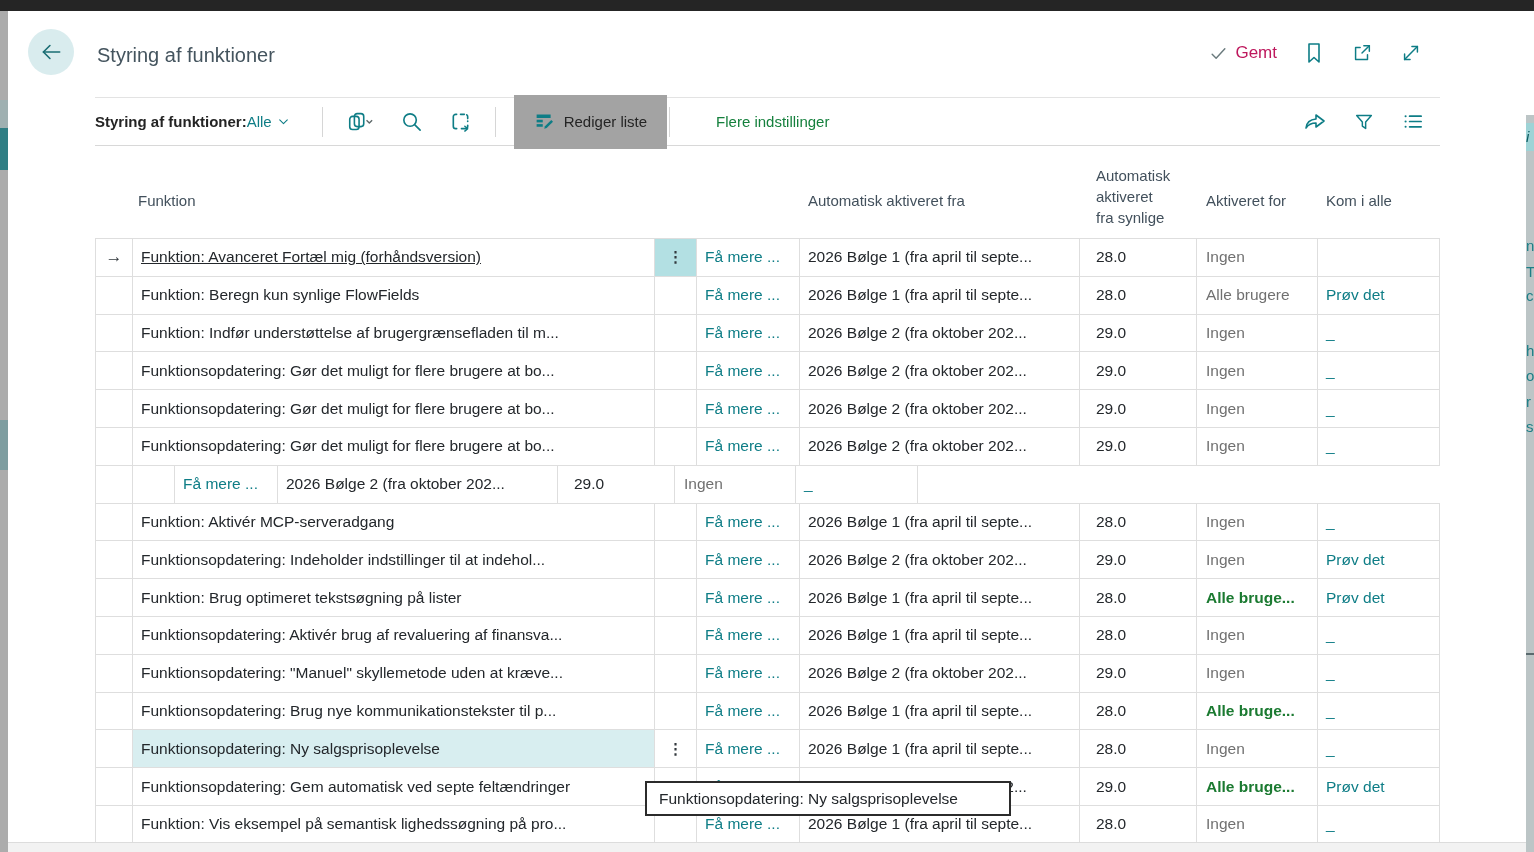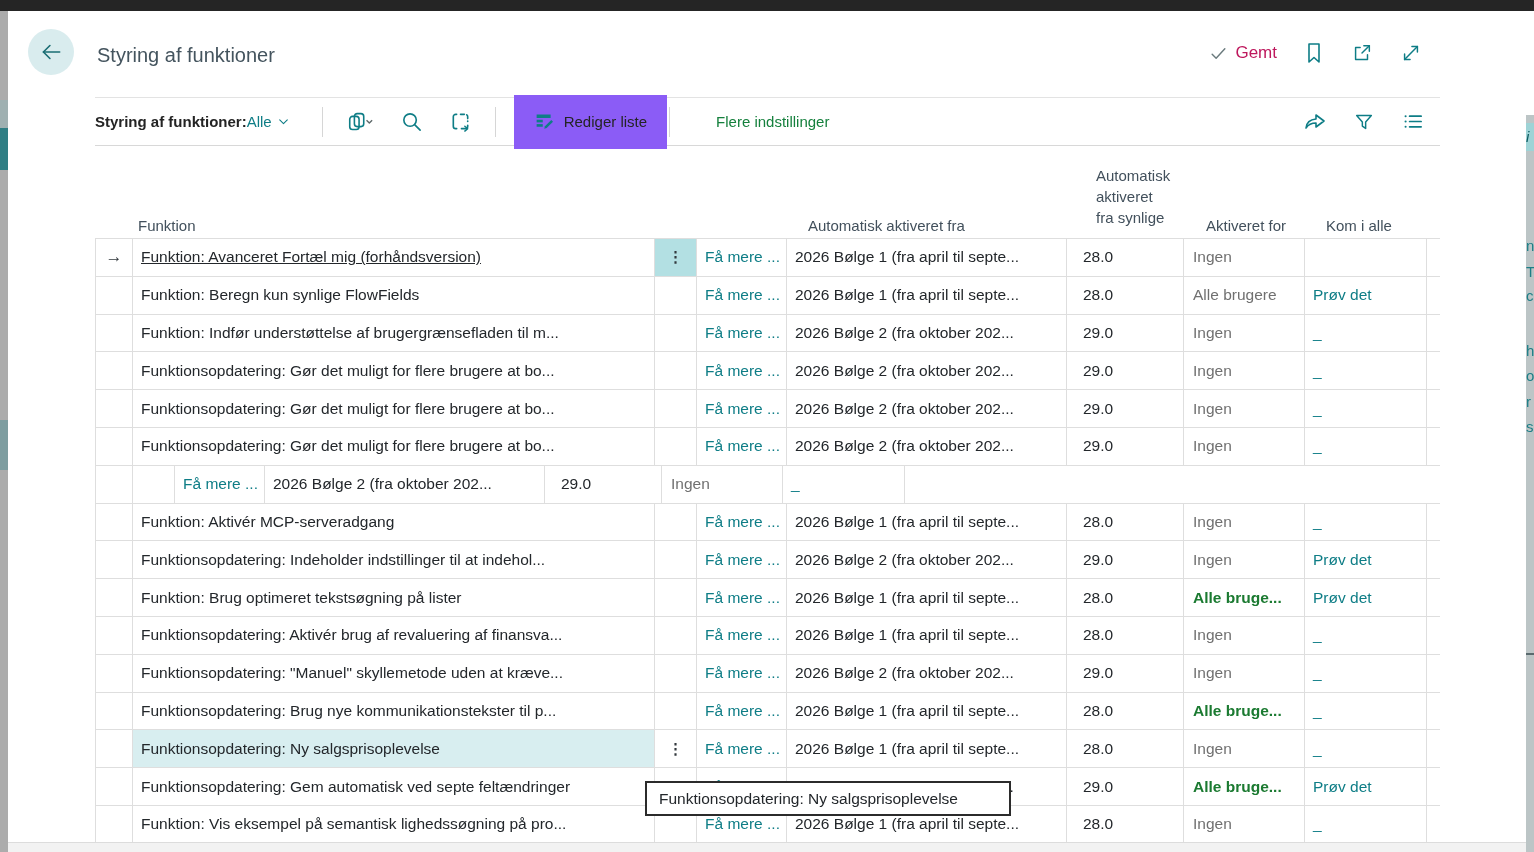"Rediger liste" .btn-editlist { background: #8b5cf6 -> #a3a3a3 }
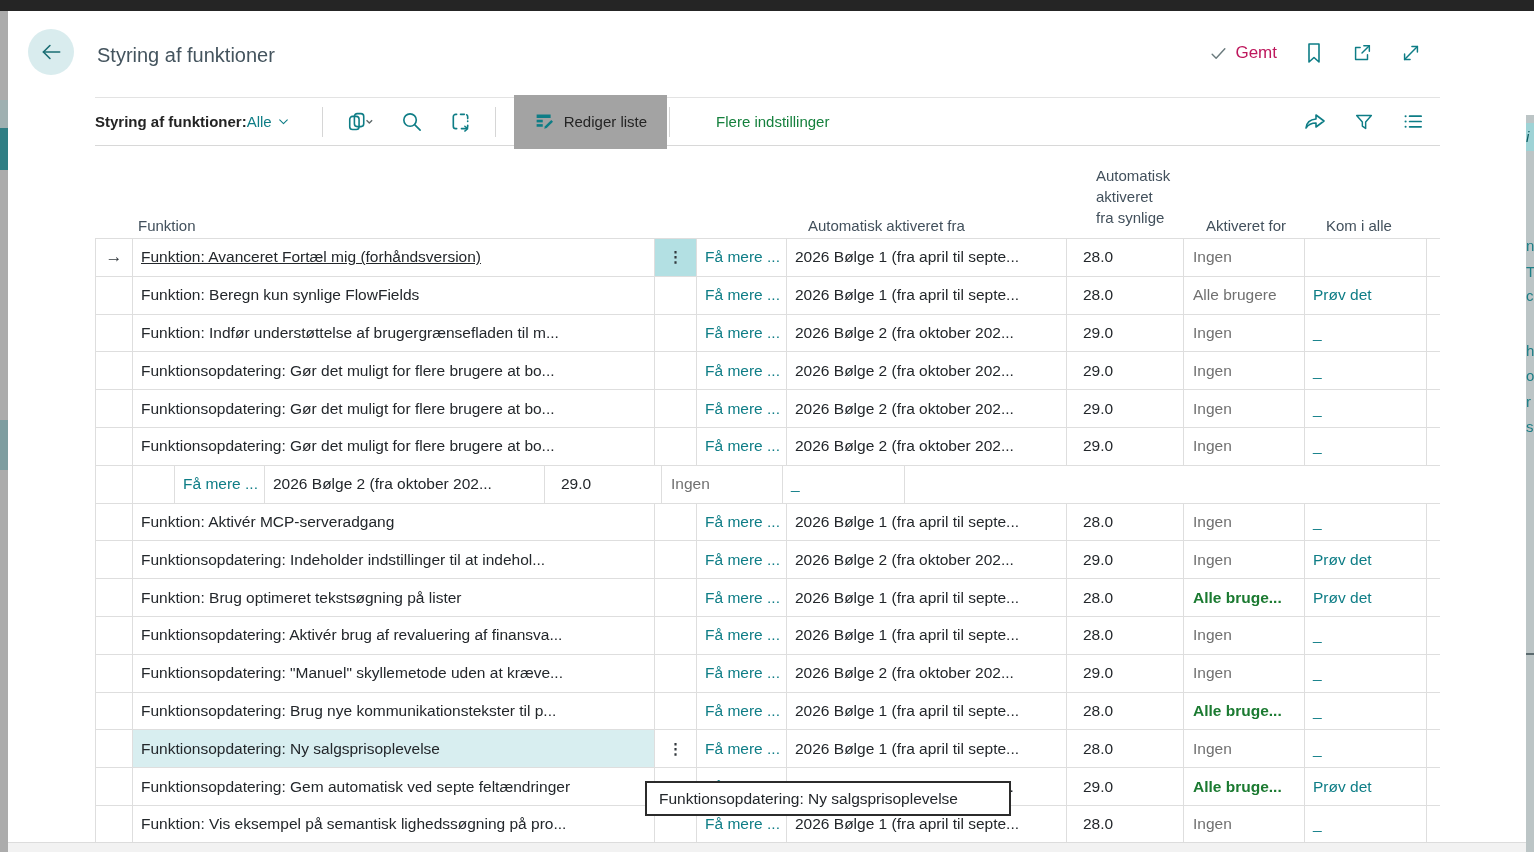"Funktion" .th { bottom: 4px -> 29px }
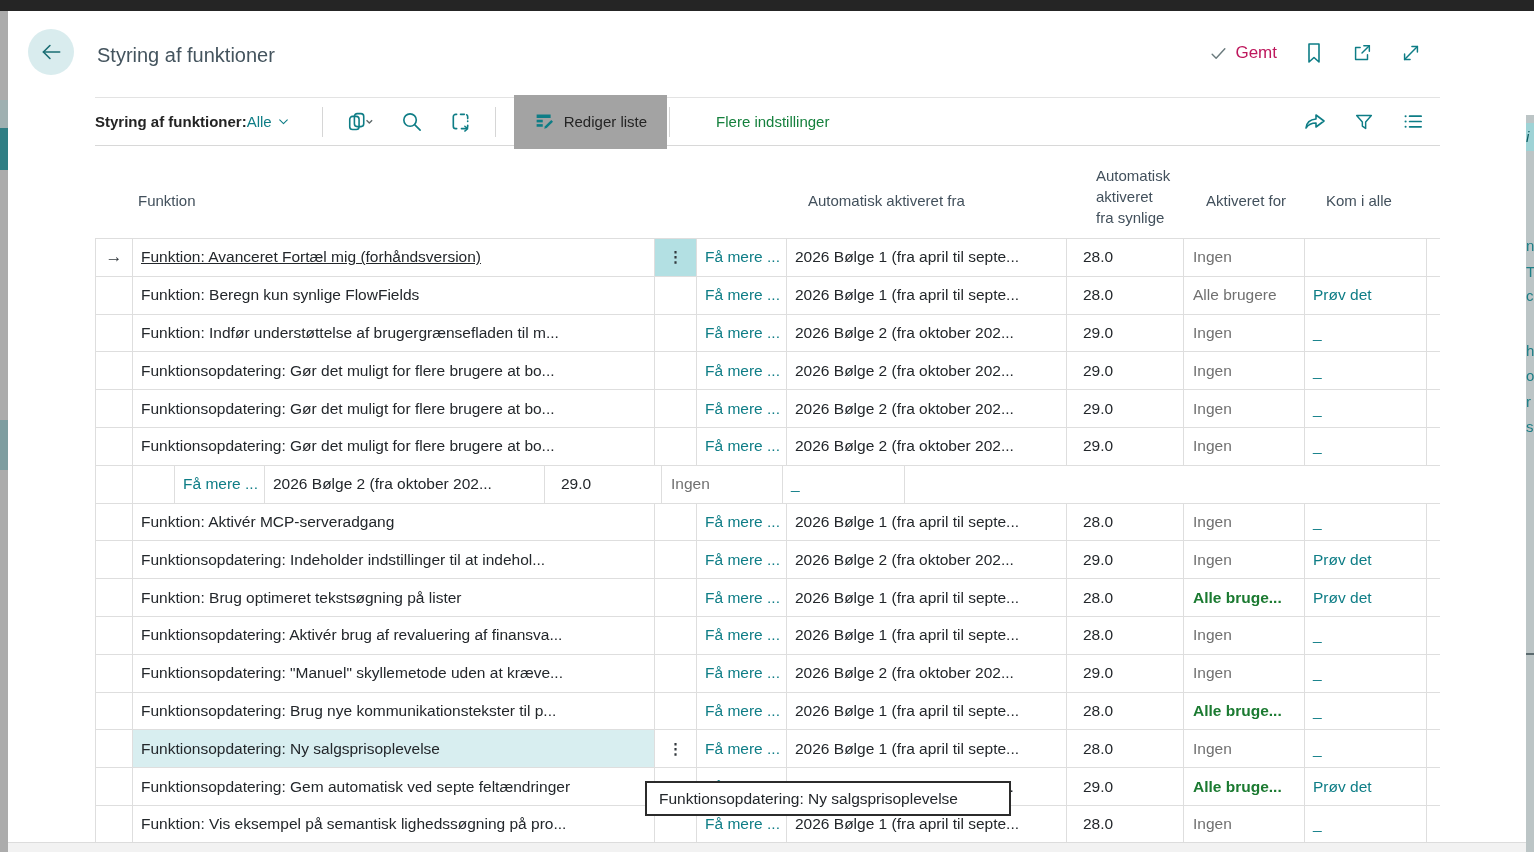"Få mere ..." .c-more { width: 90px -> 103px }
